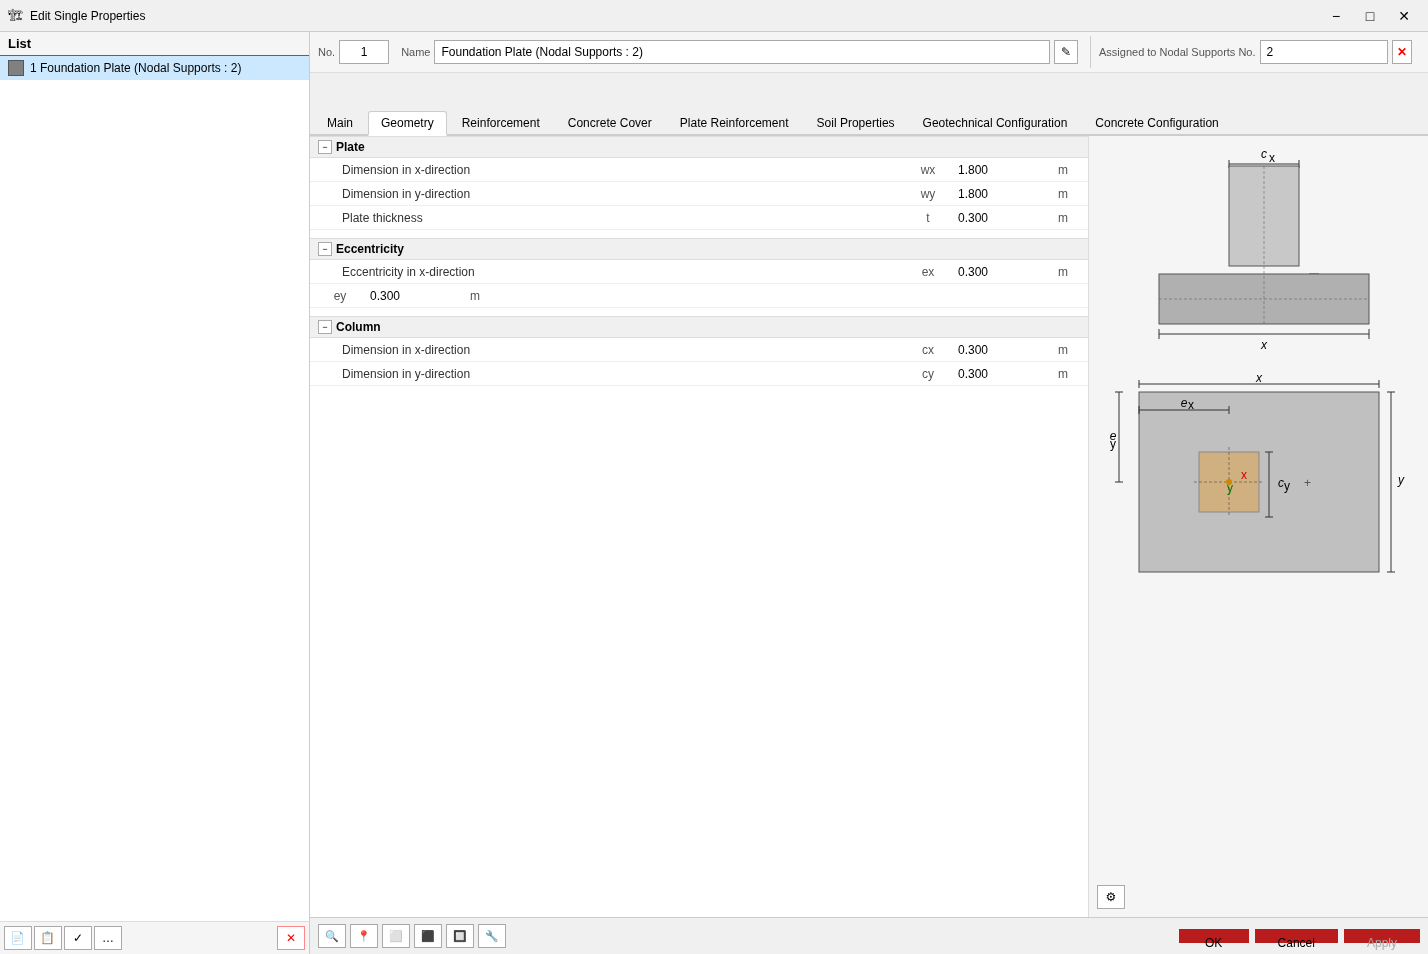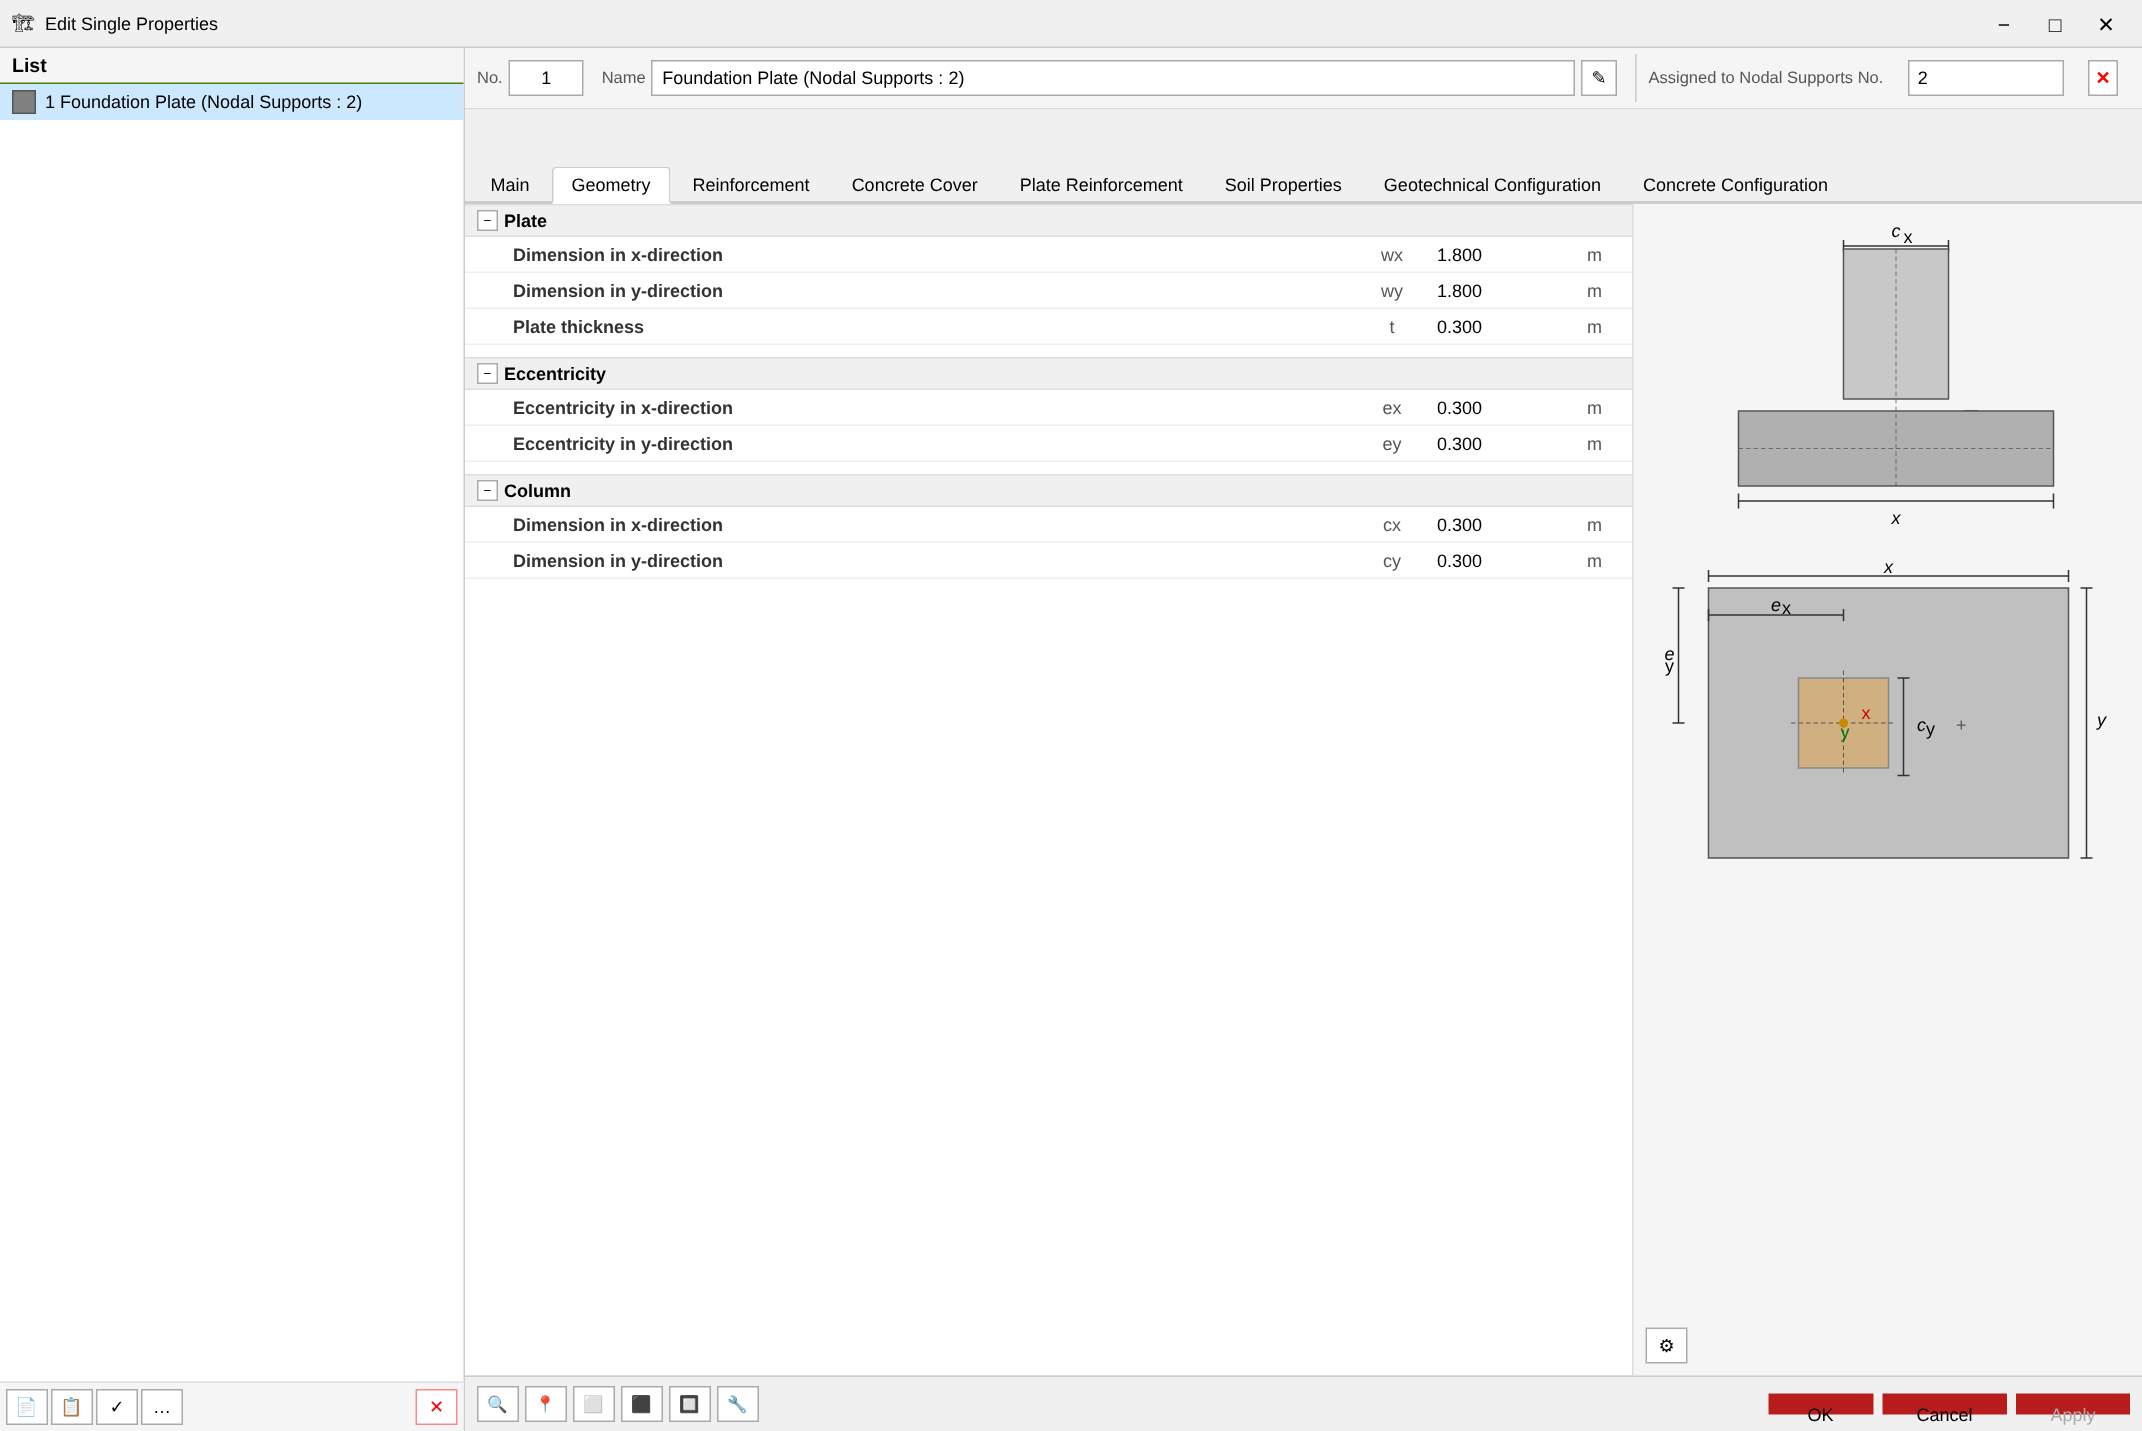"Assigned to Nodal Supports No." .assigned-panel { gap: 16px -> 4px }
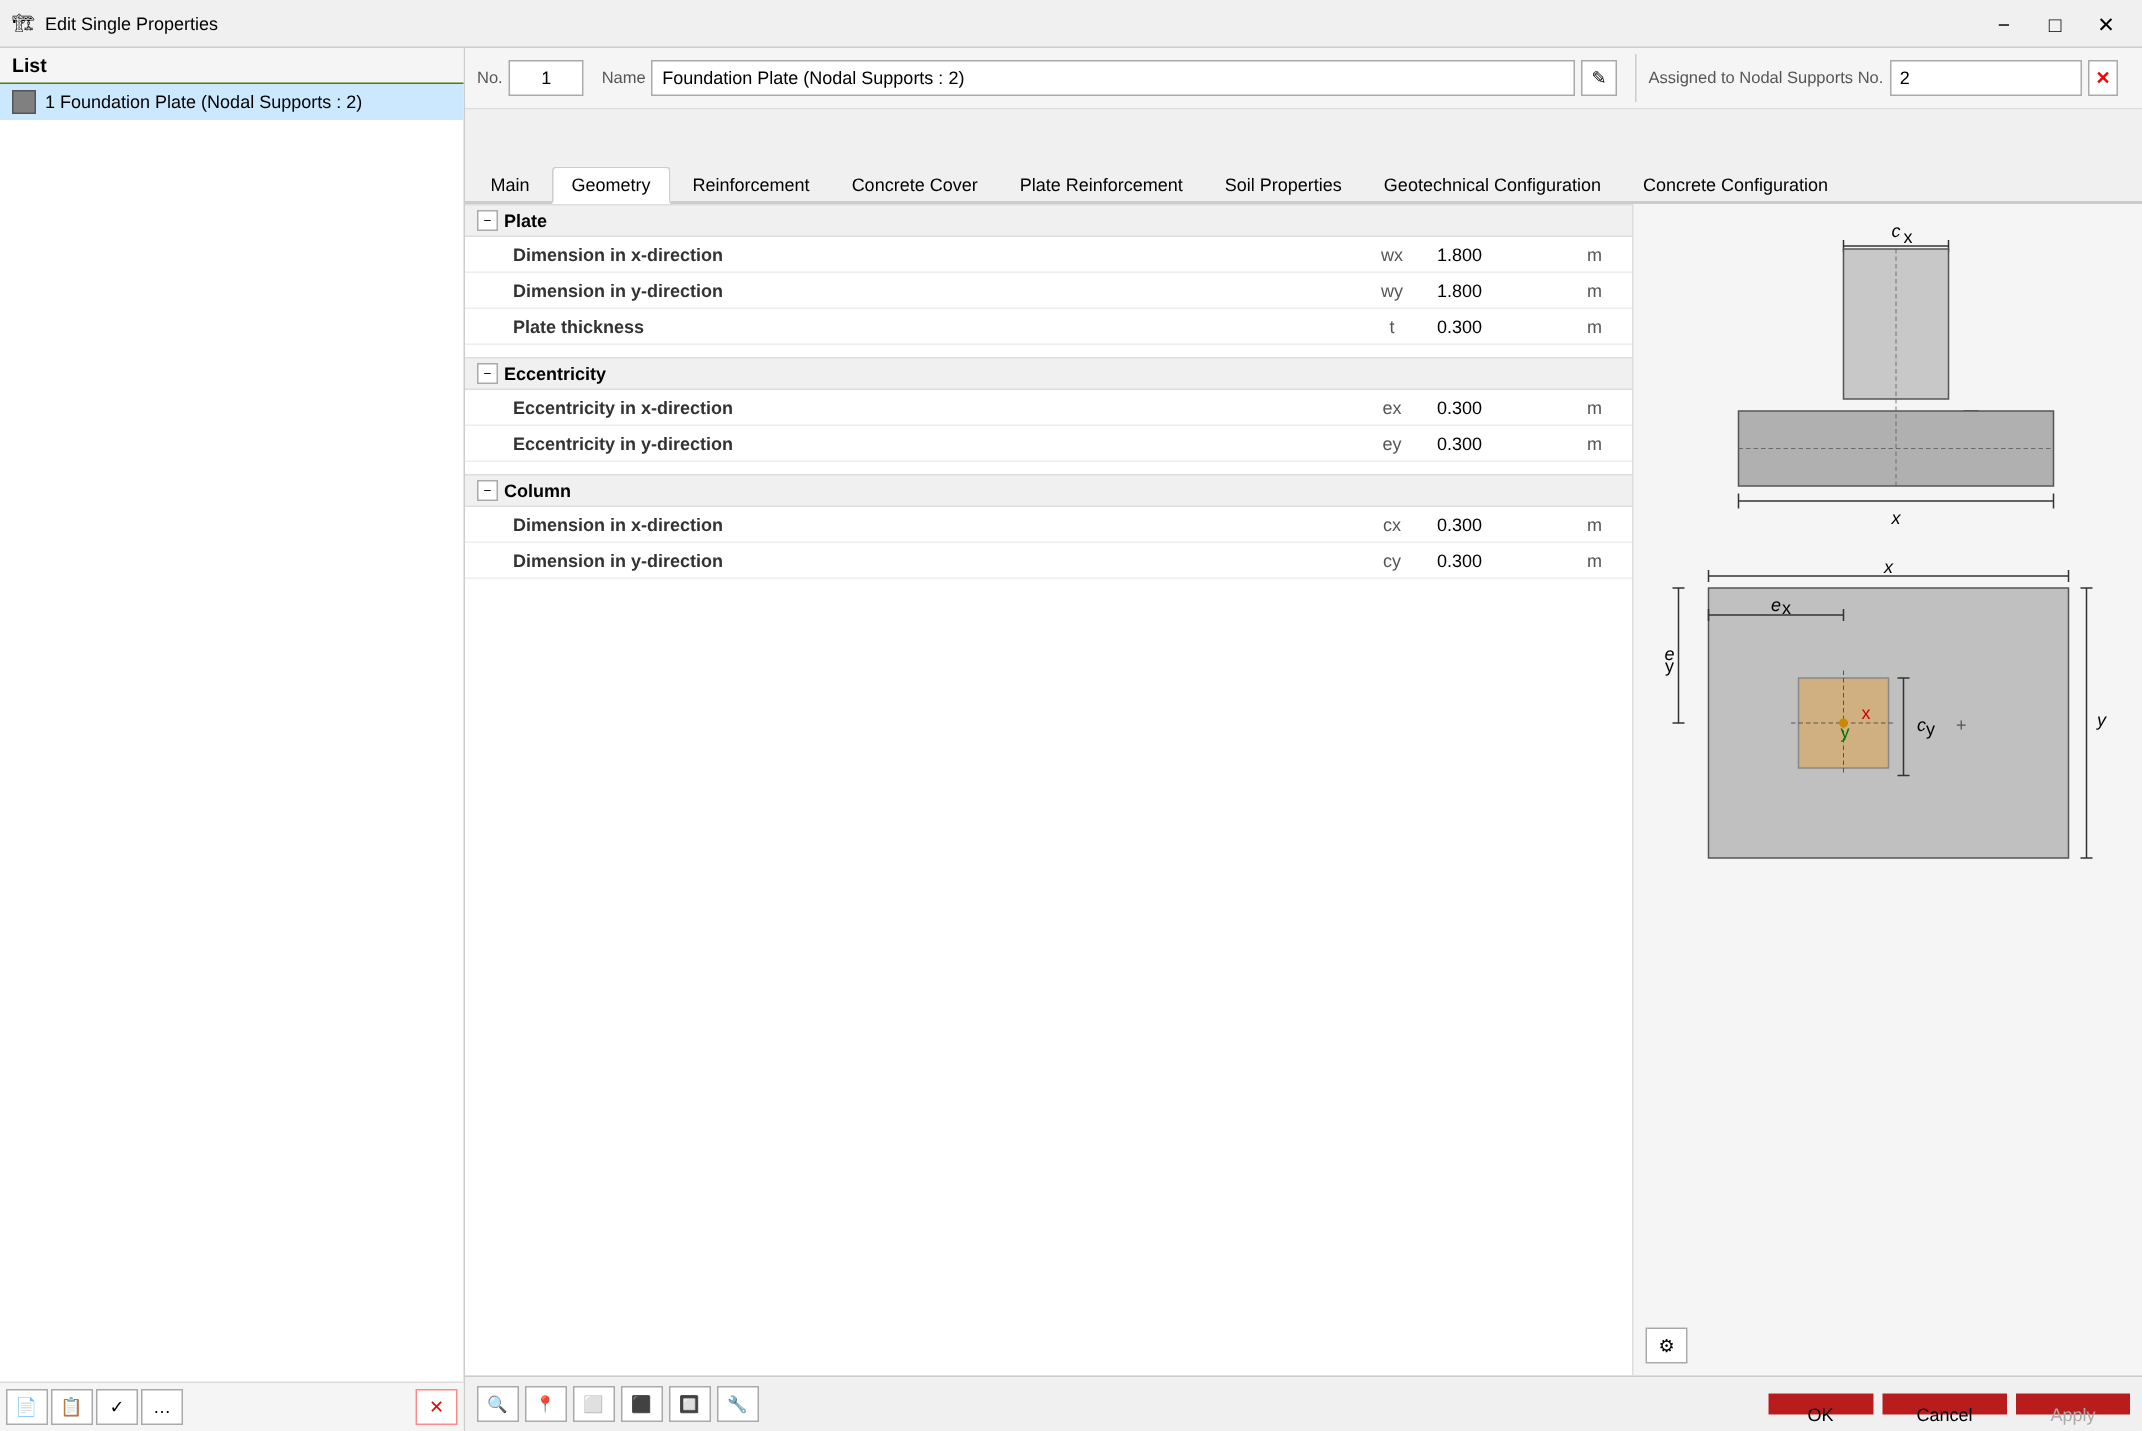"Dimension in x-direction" .row-label { font-weight: bold -> none }
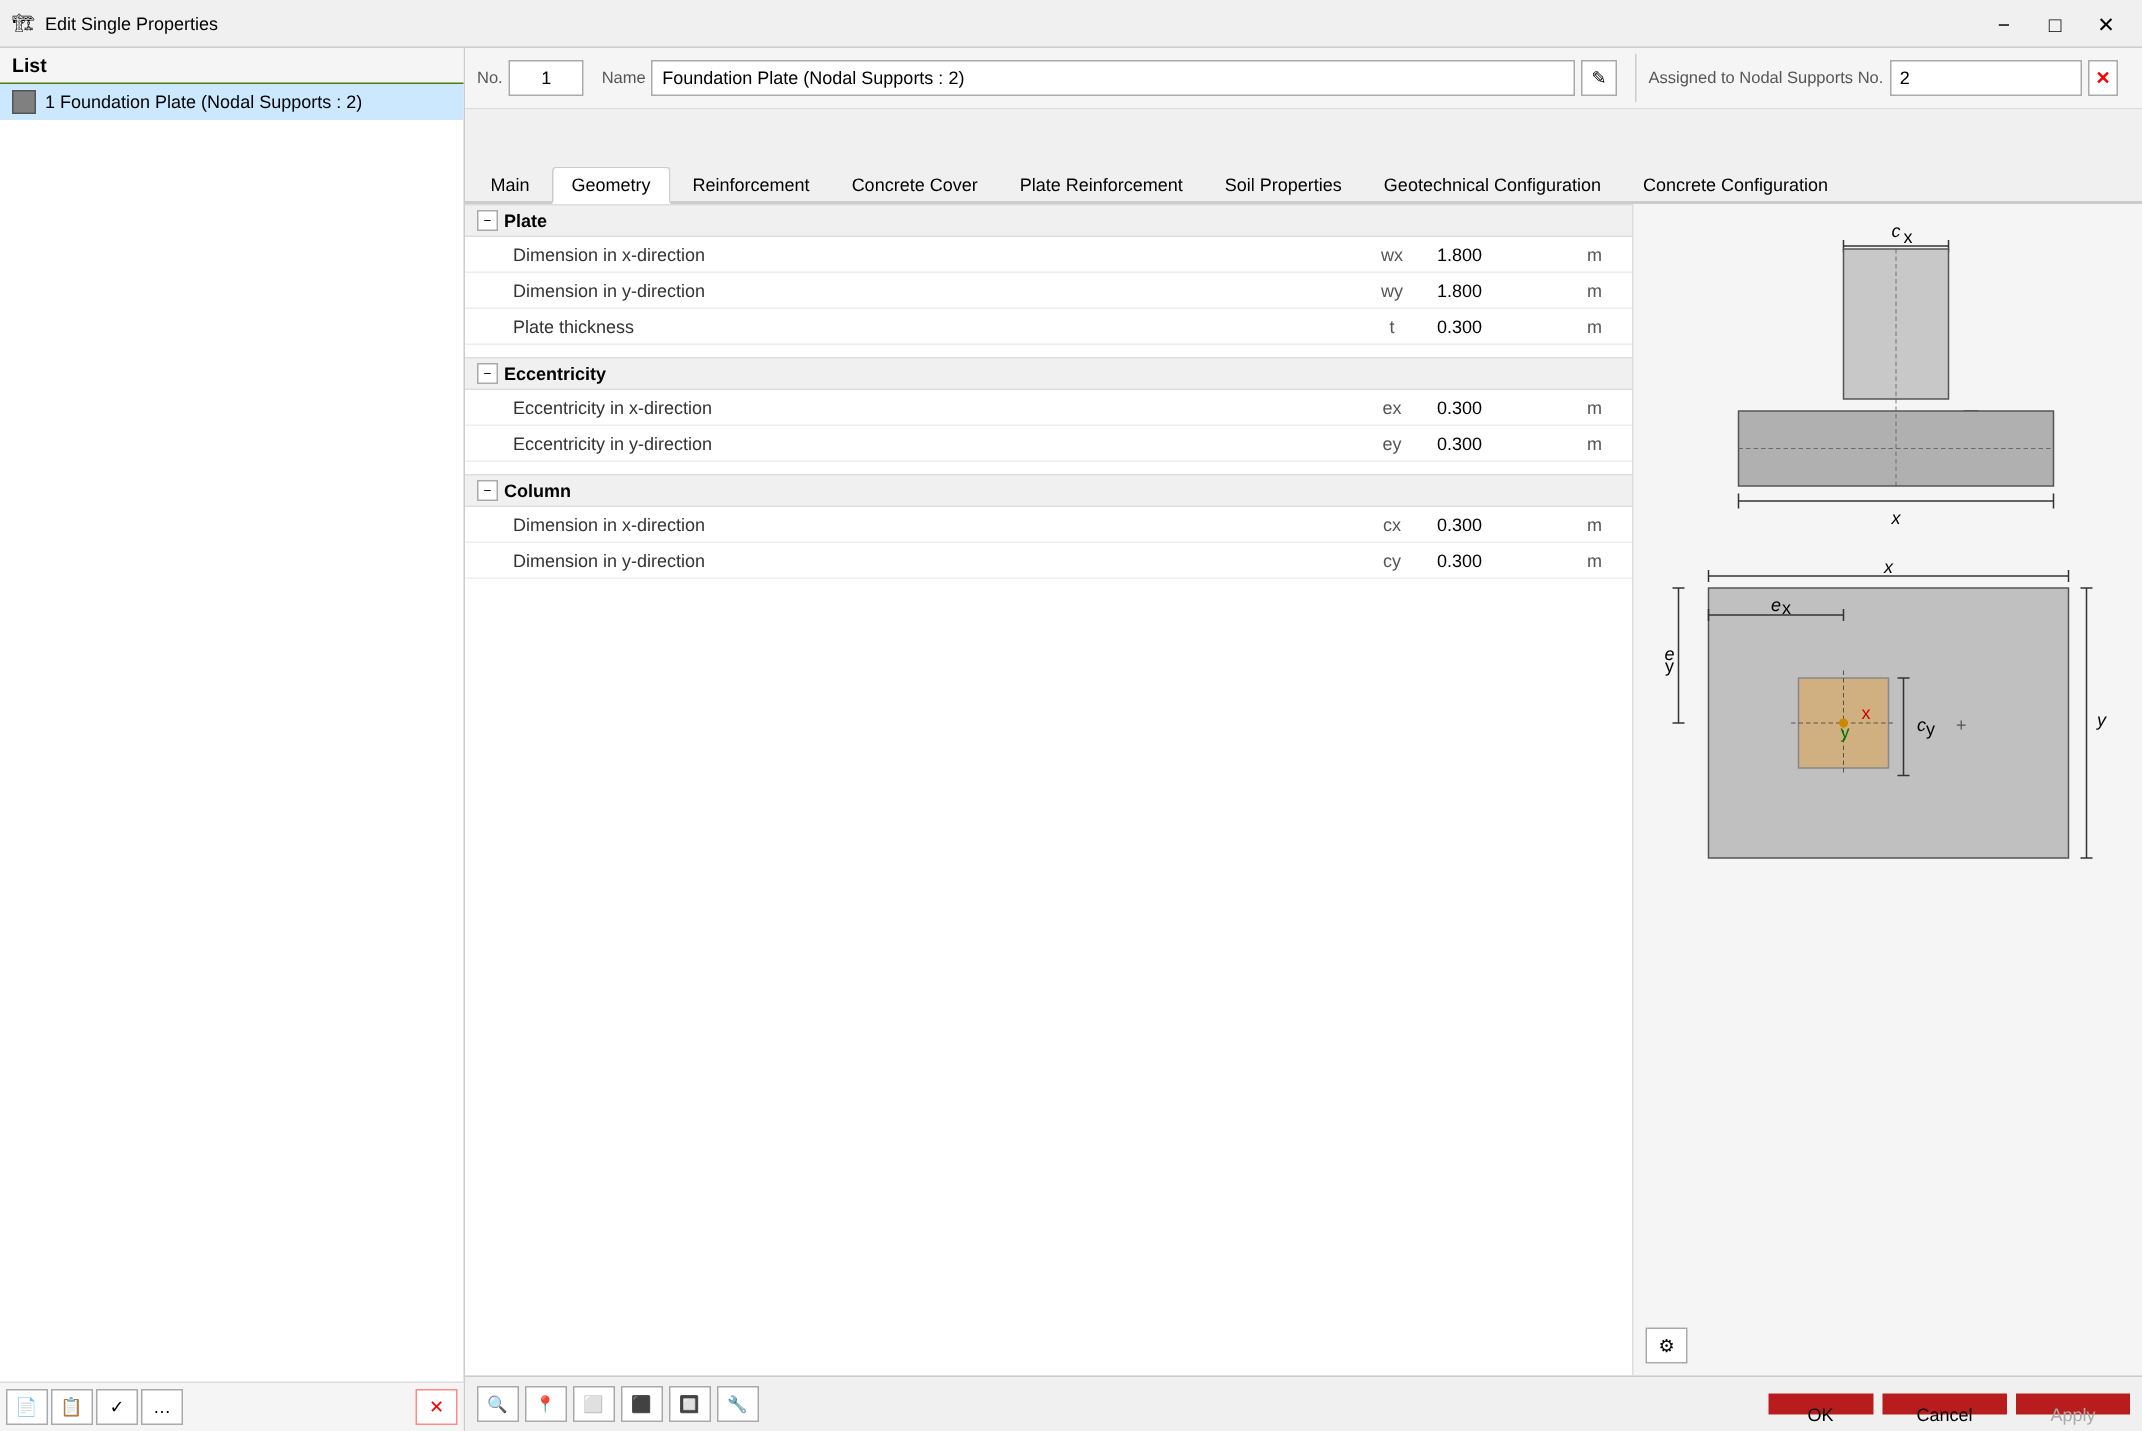"Eccentricity in y-direction" span.row-label { html: <span>Eccentricity in y-direction</span> -> none }
